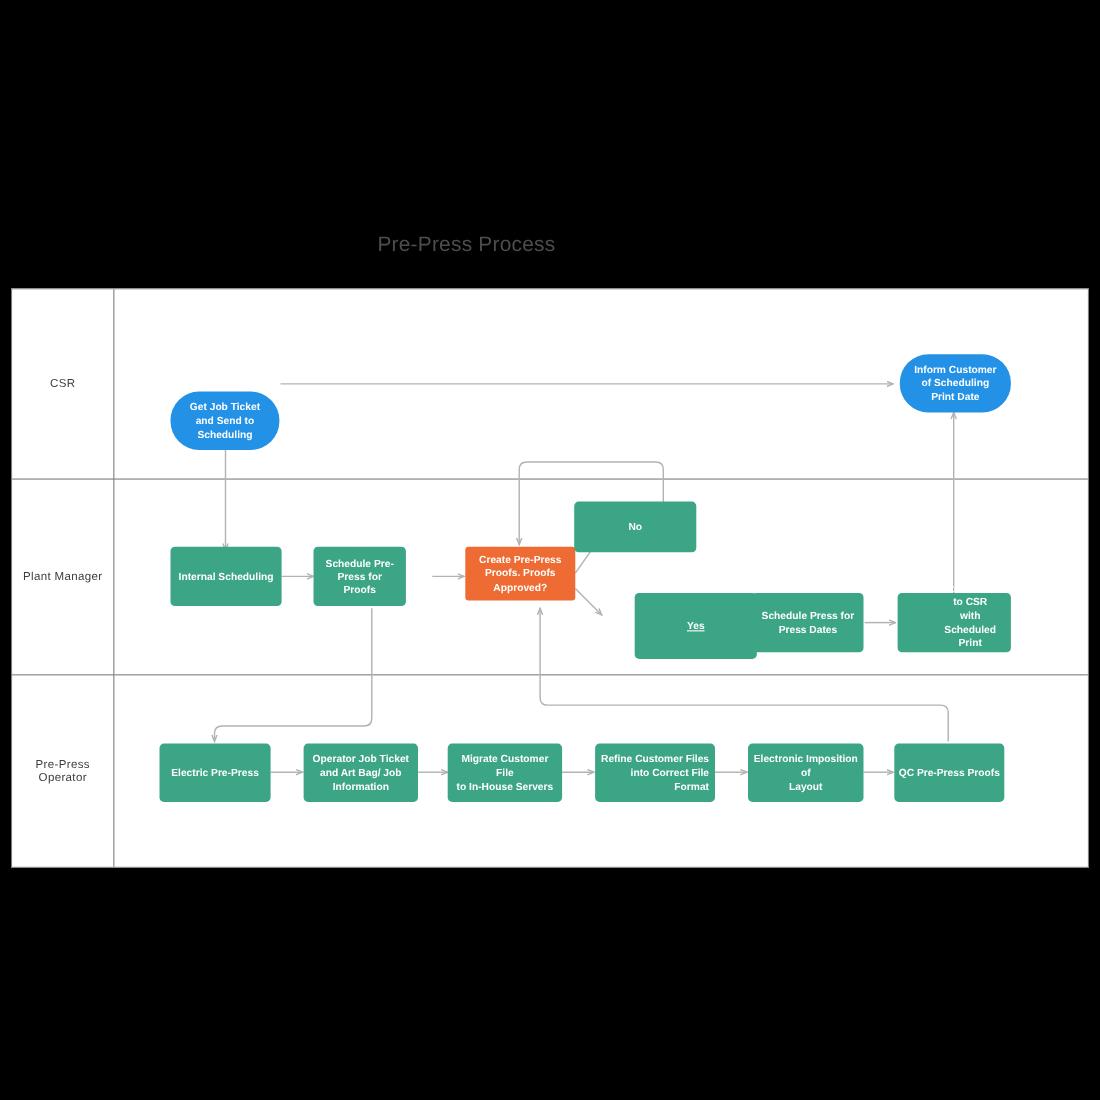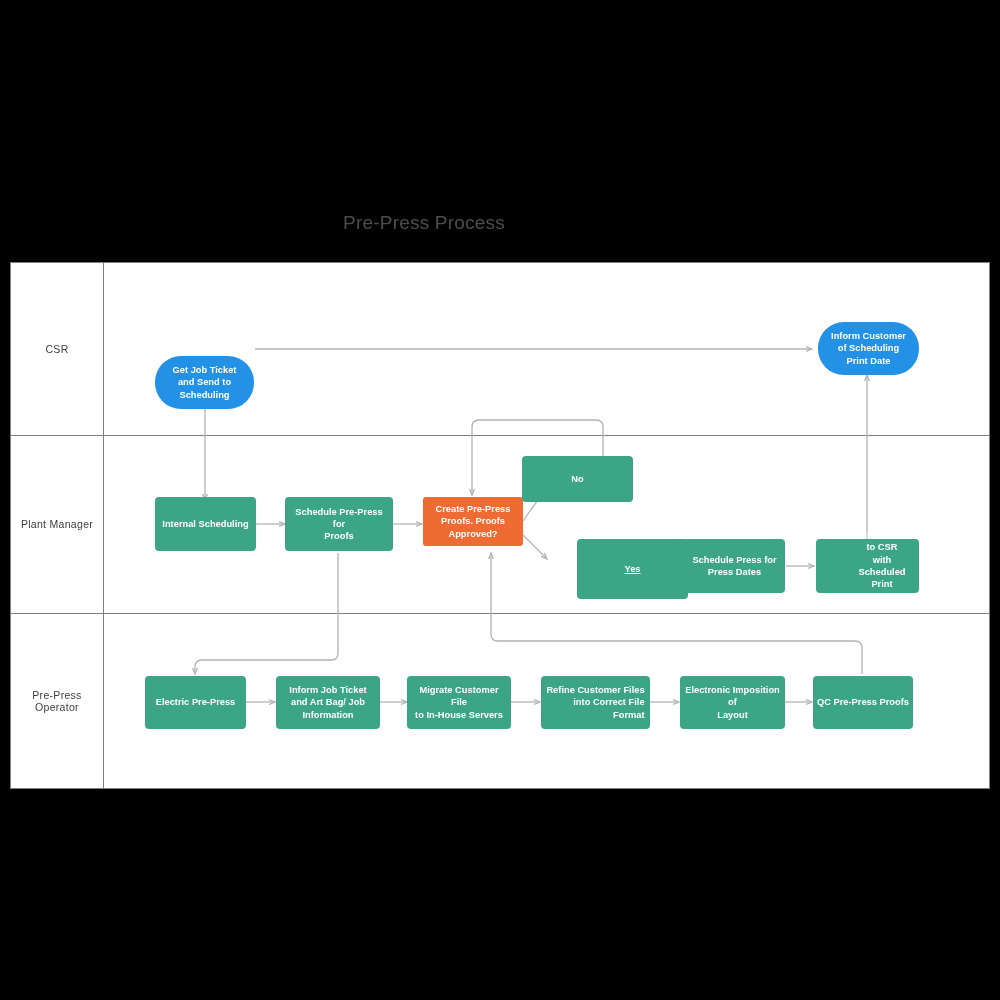"Schedule Pre-Press for" div.node { width: 108px -> 84px }
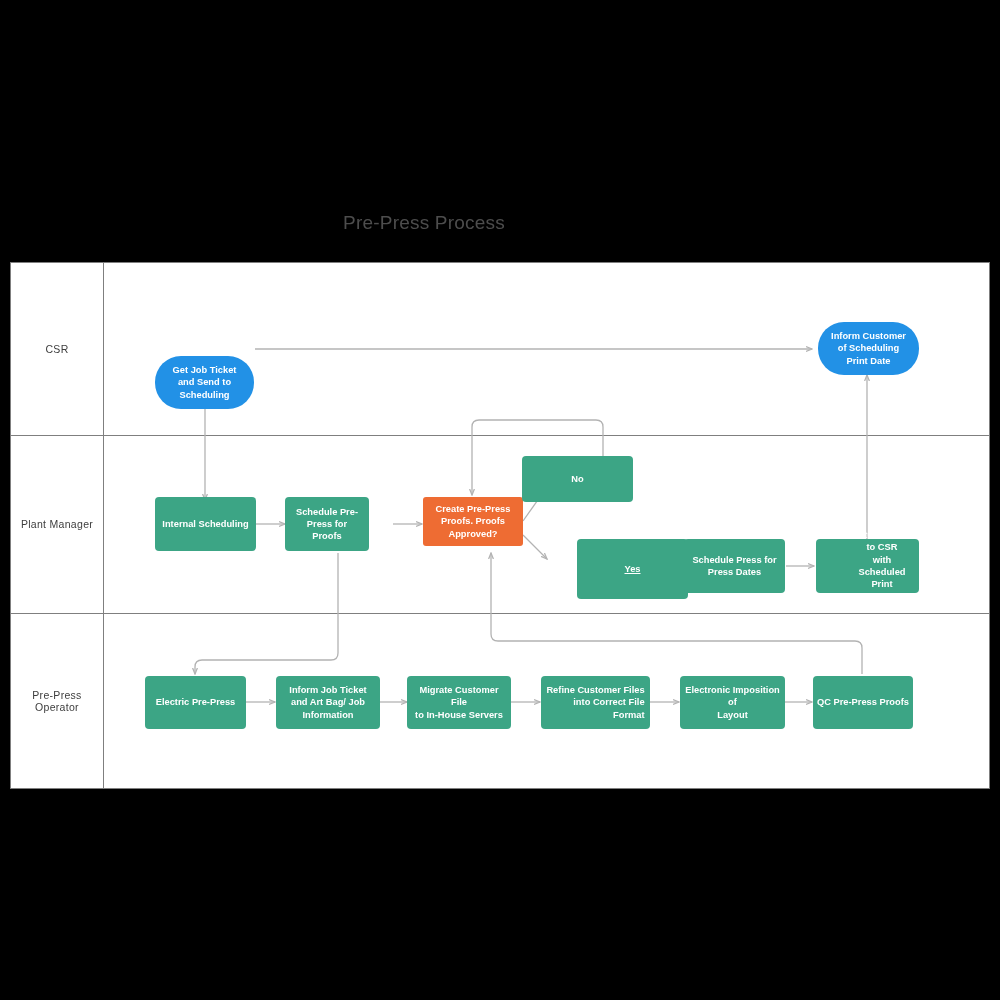"Inform Job Ticket" span { text: Inform -> Operator }
